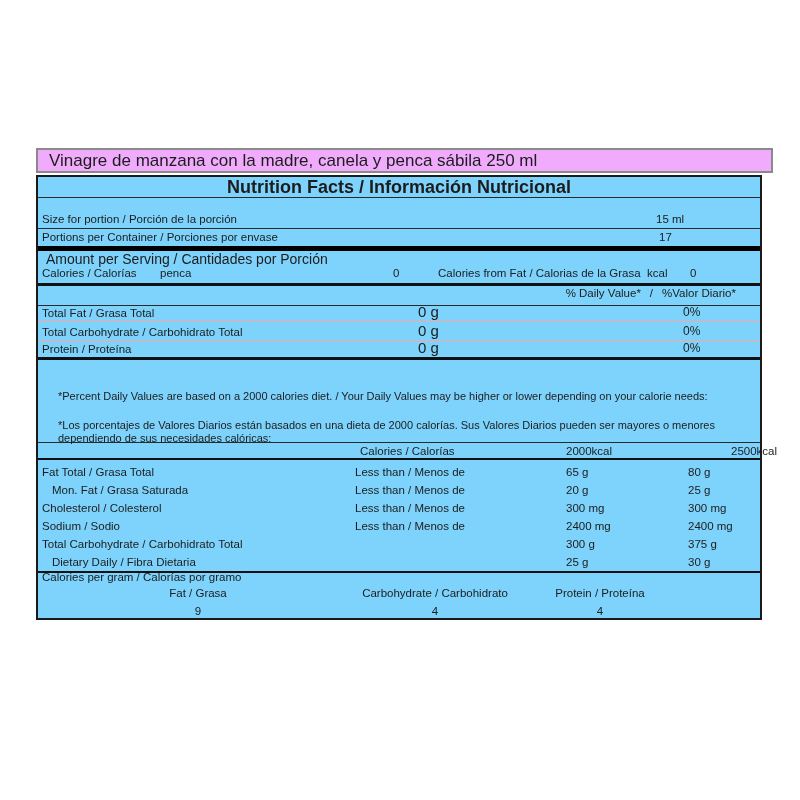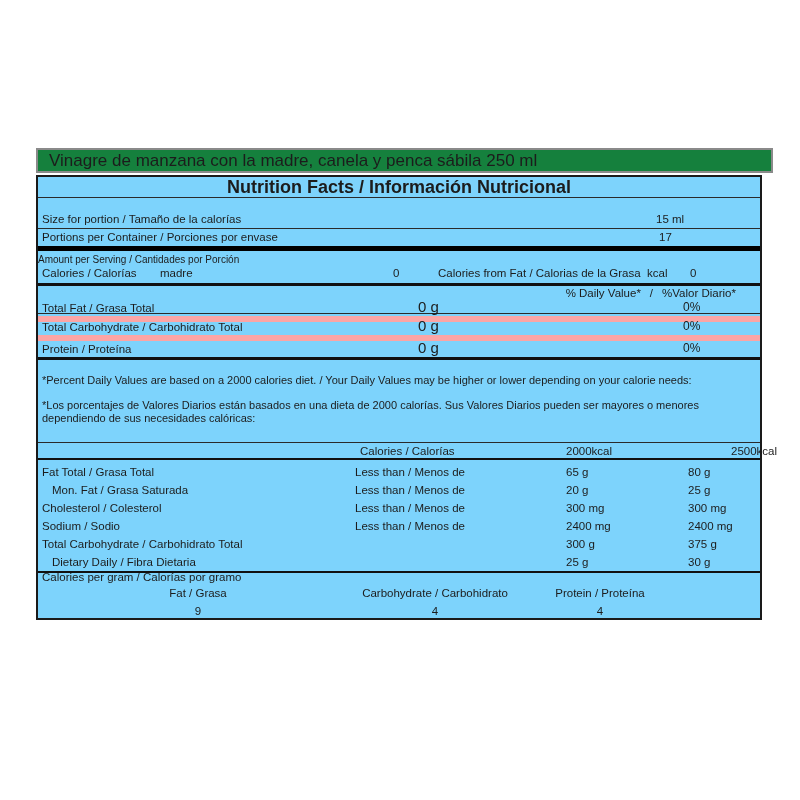"Vinagre de manzana con la" .title-box { background: #15803d -> #f0abfc }
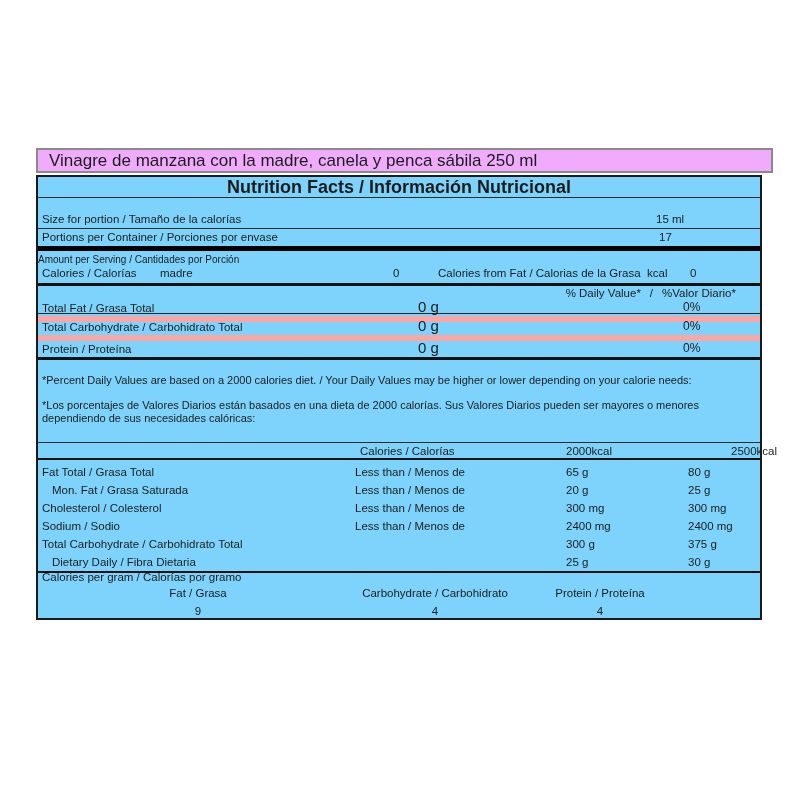"Size for portion / Tamaño" span.abs { text: Tamaño de la calorías -> Porción de la porción }
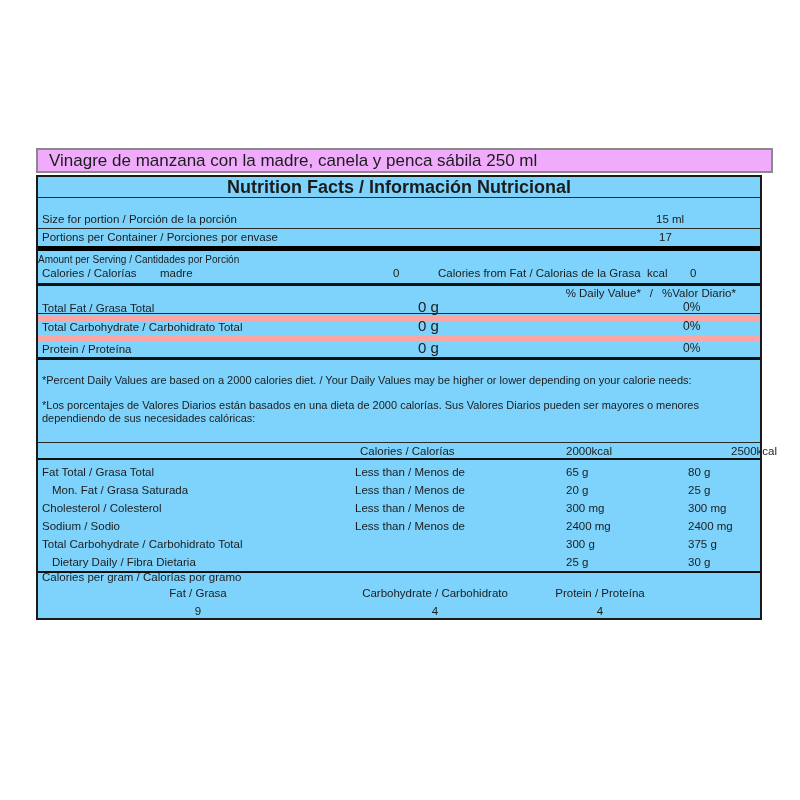"Amount per Serving / Cantidades" .amount-heading { font-size: 10px -> 14px; padding-left: 0 -> 8px }
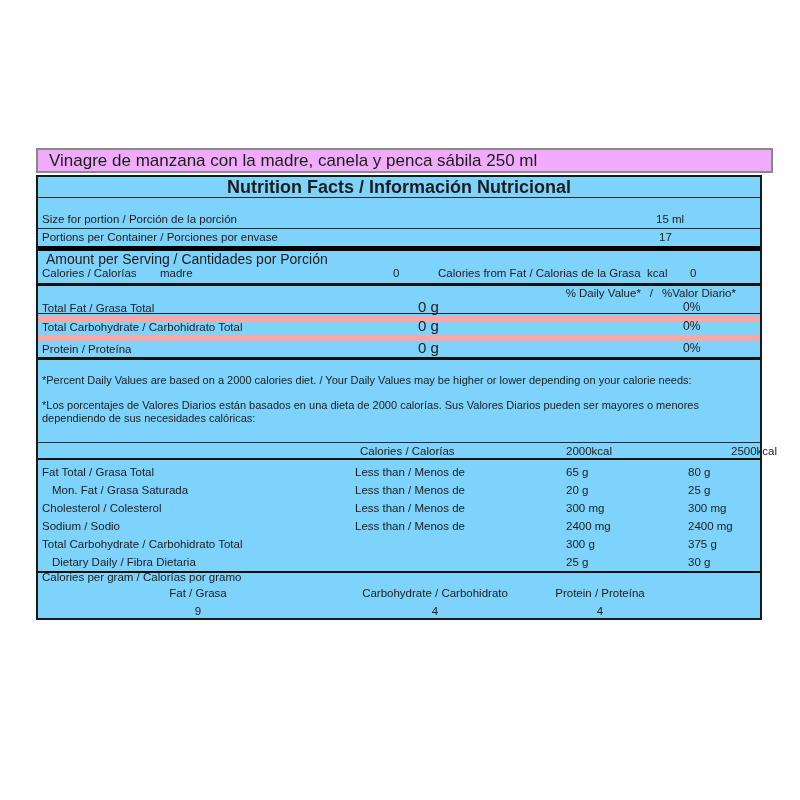"madre" span.abs { text: madre -> penca }
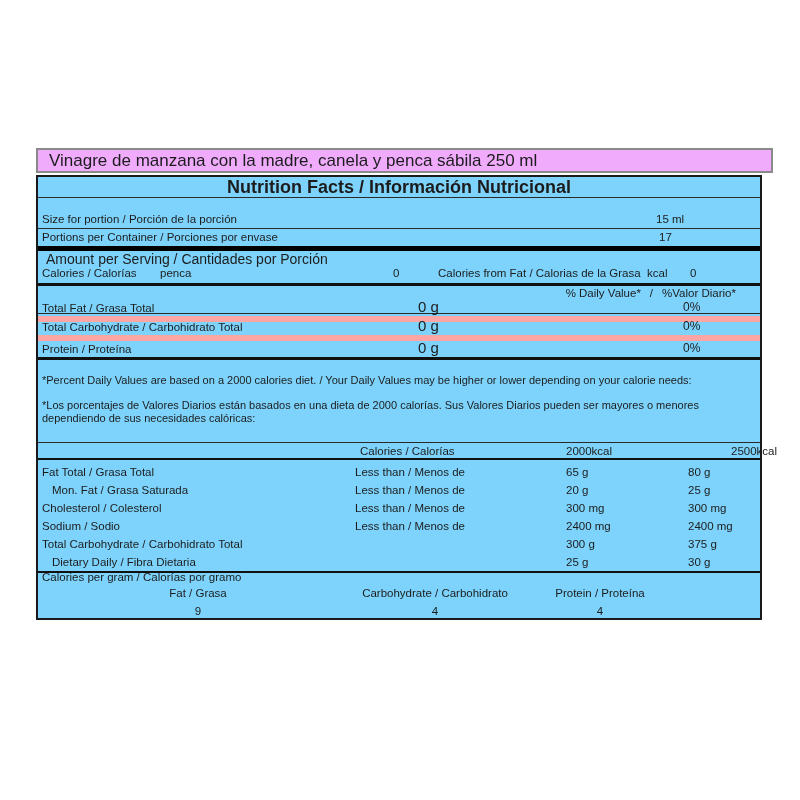"% Daily Value* / %Valor" .dv-header { height: 28px -> 20px }
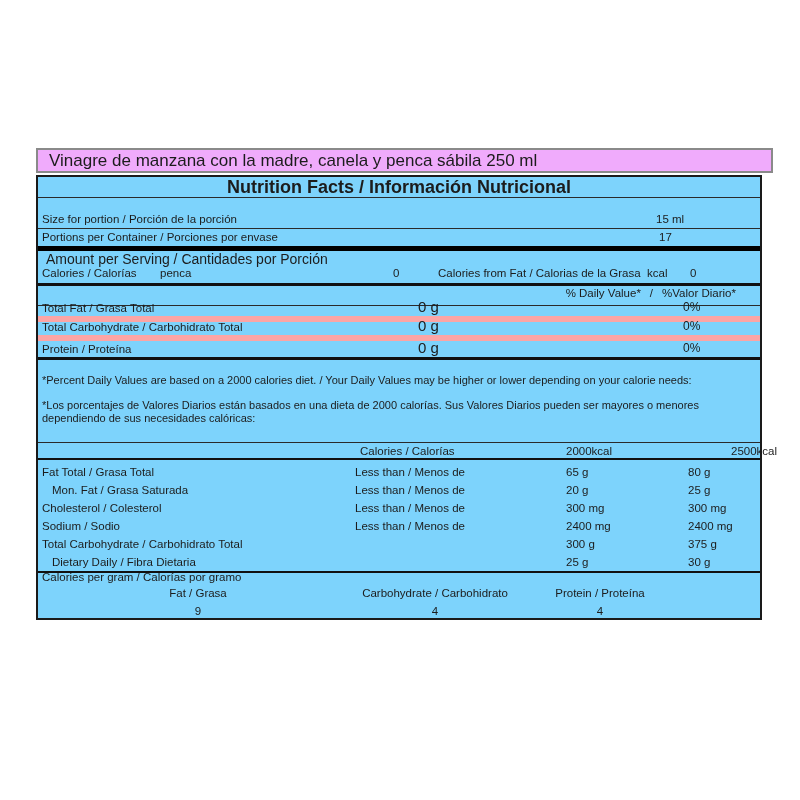"Total Fat / Grasa Total" .nutrient { border-bottom: 6px solid #fca5a5 -> 1px solid #fca5a5 }
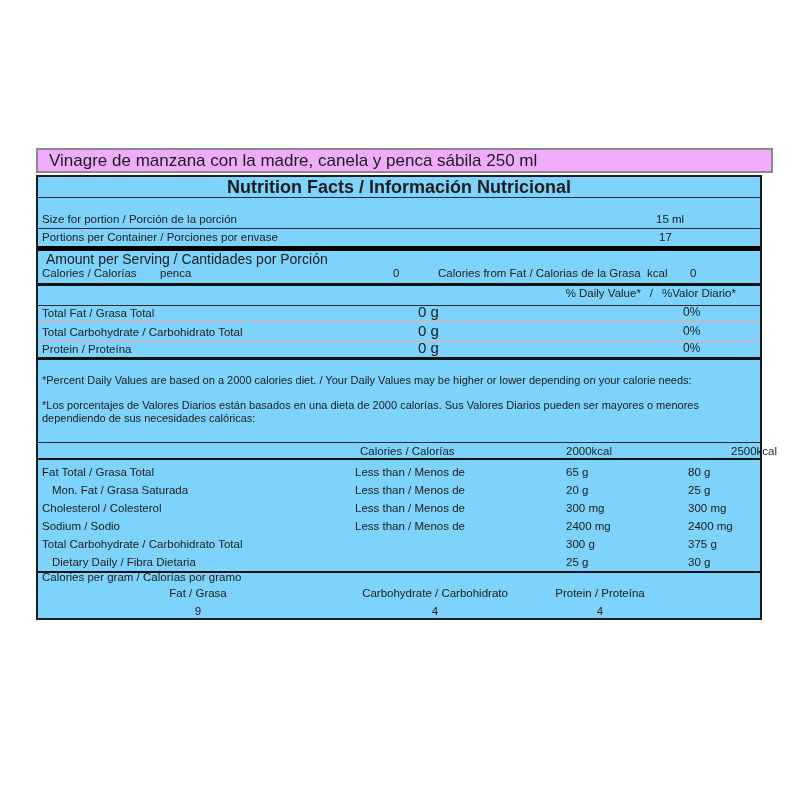"*Percent Daily Values are based" .footnotes p { margin: 0 -> 16px }
